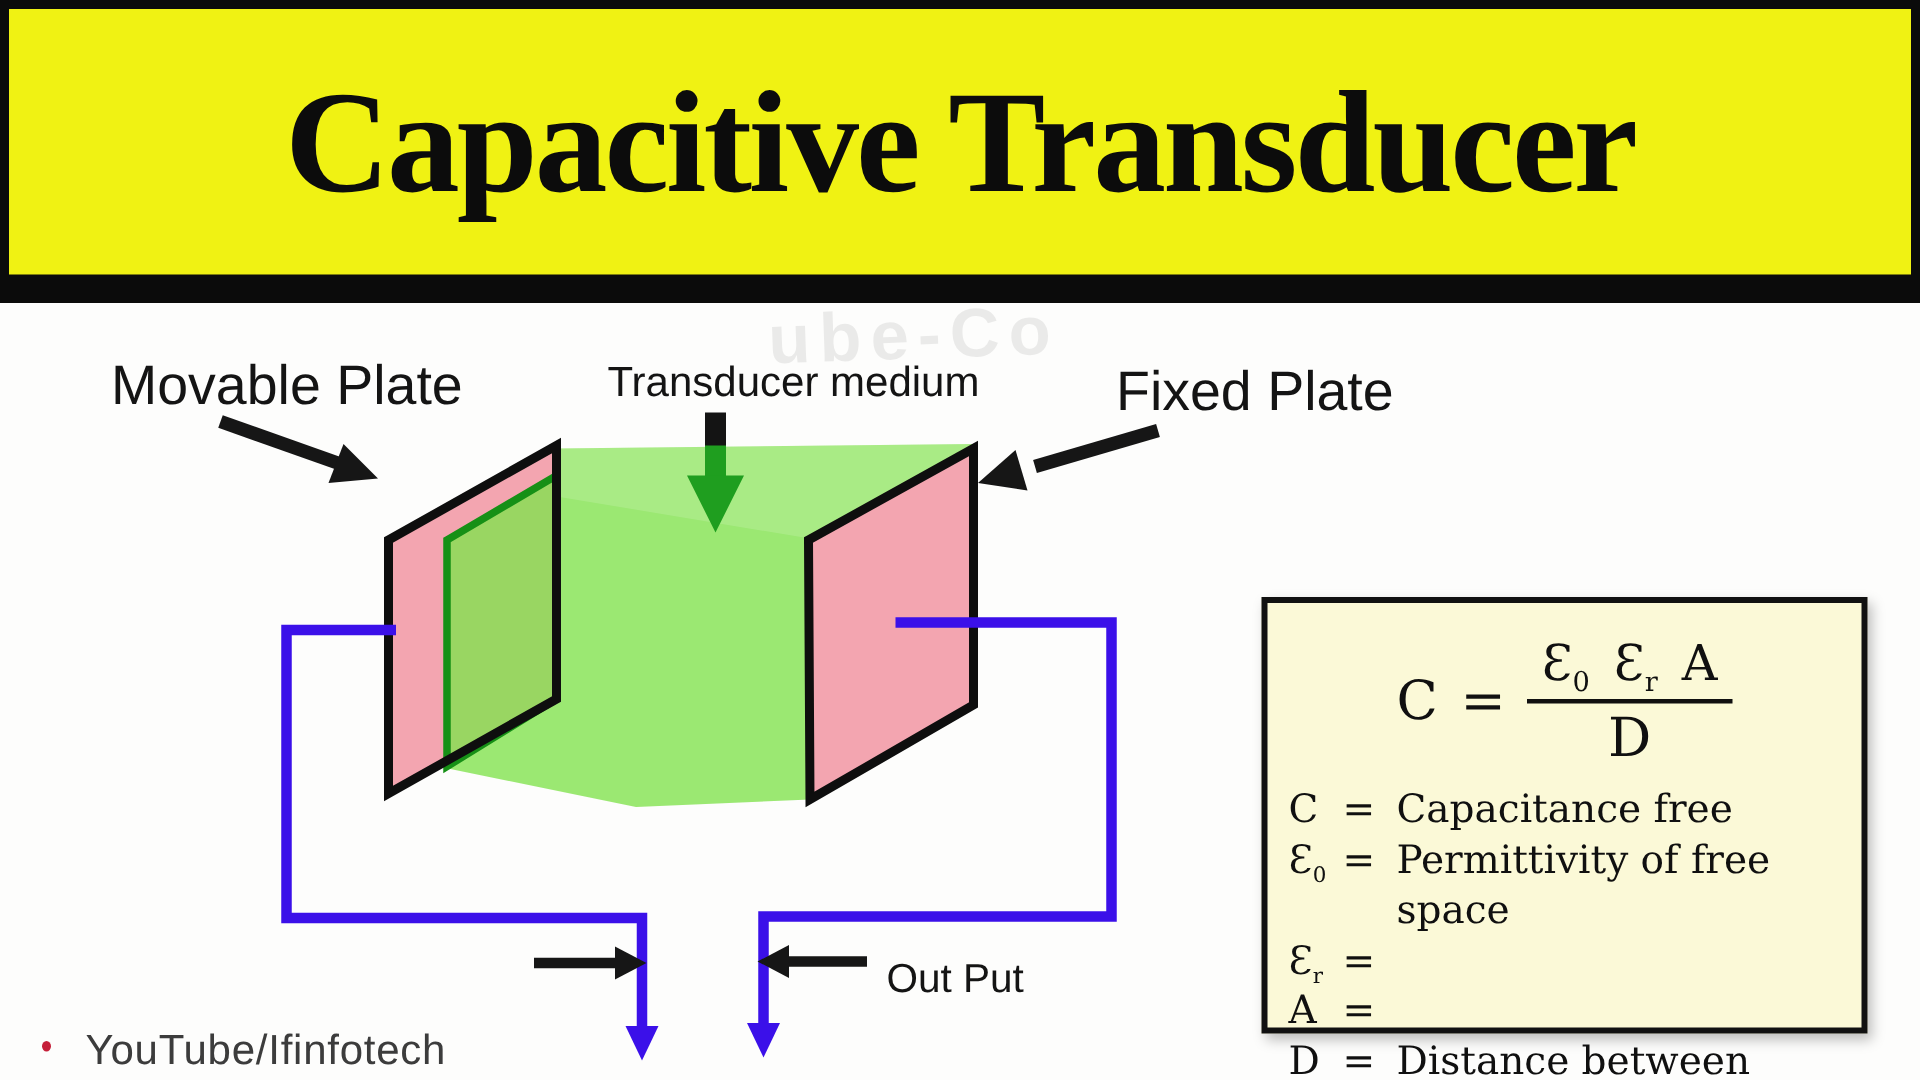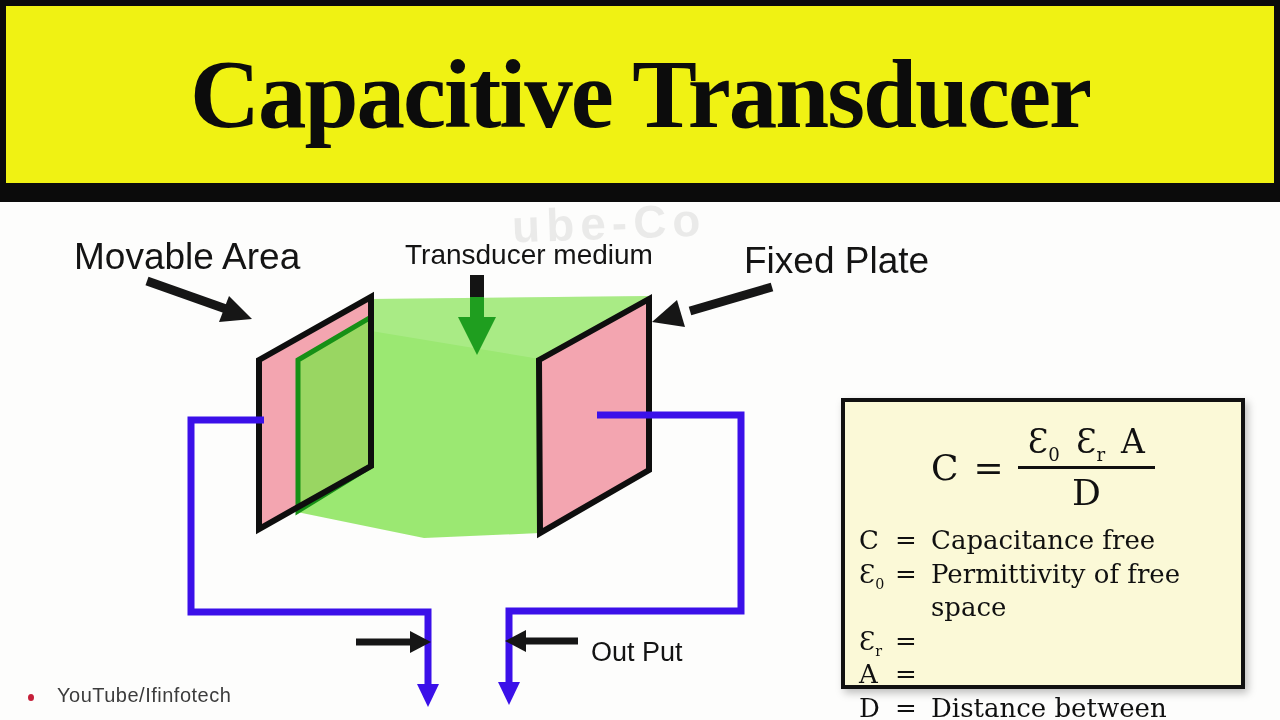"Movable Area" div.dlabel { text: Area -> Plate }
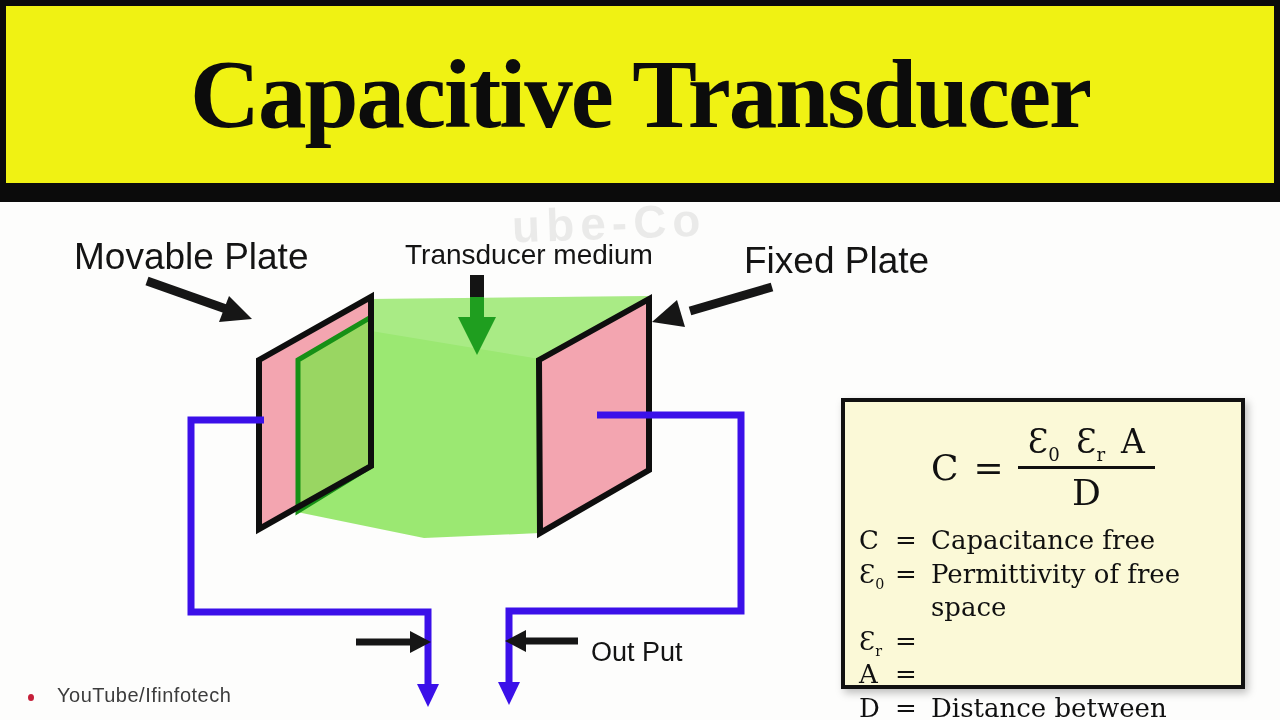"YouTube/Ifinfotech" .watermark { font-size: 20px -> 28px }
